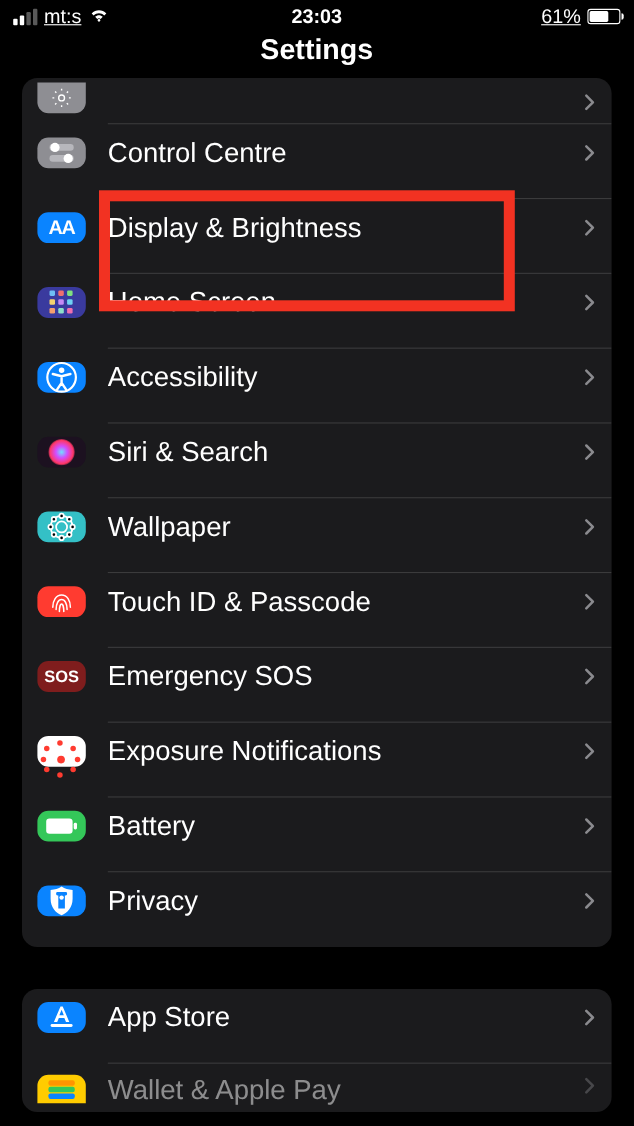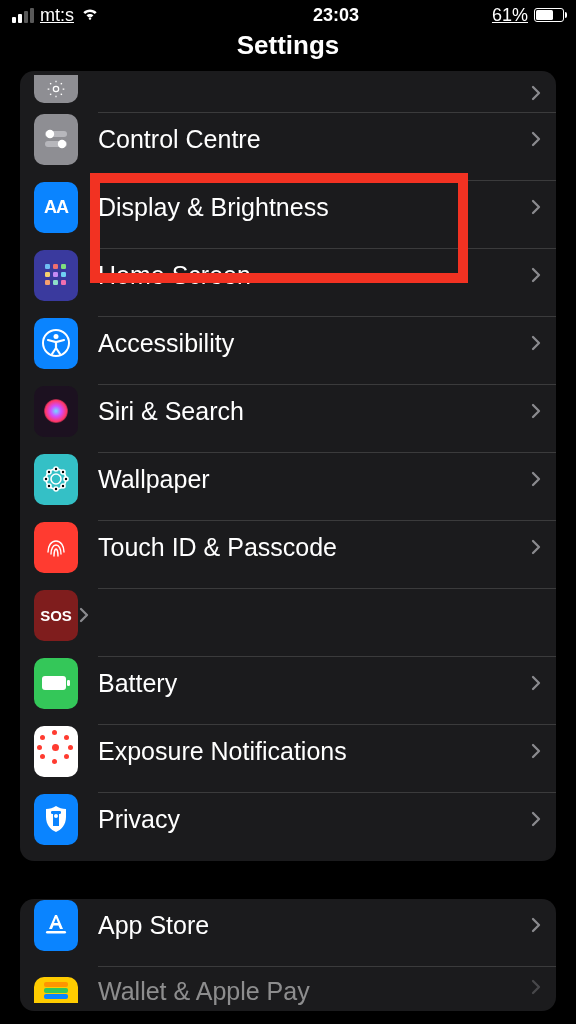"23:03" .status-center { margin-left: 48px -> none }
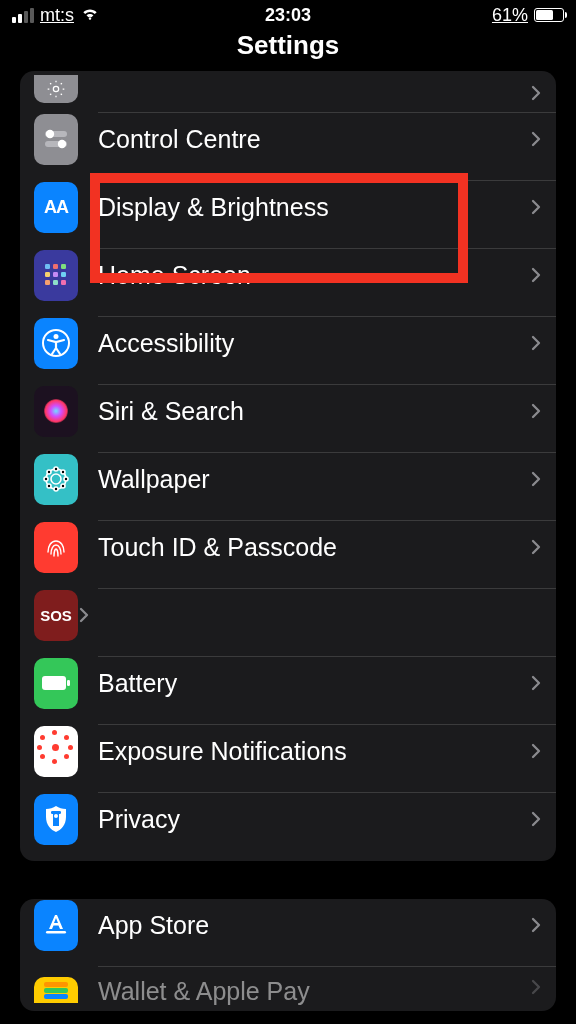"AA" .app-icon { height: 51px -> 28px }
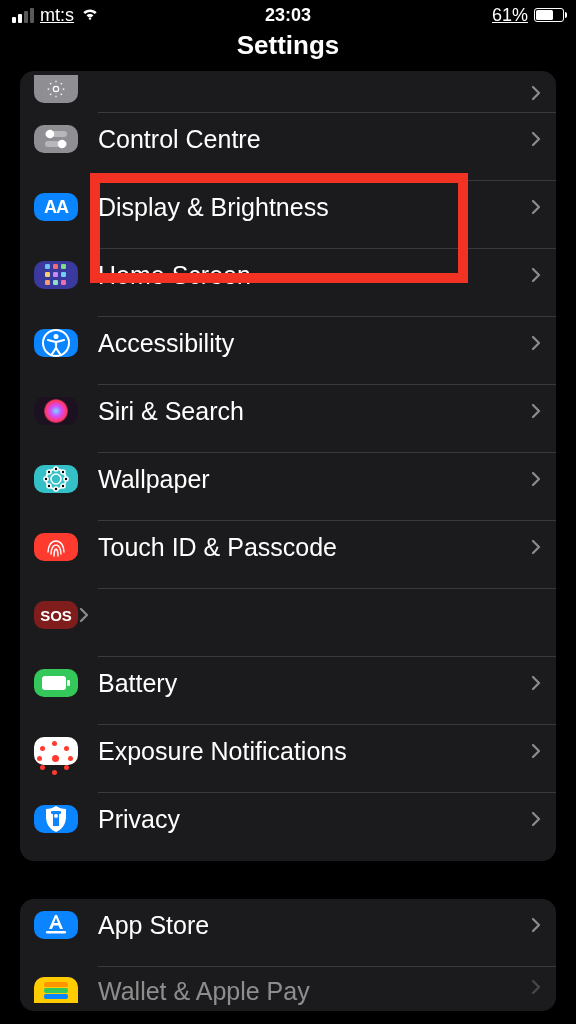"Emergency SOS" div.label { html: none -> <div>Emergency SOS</div> }
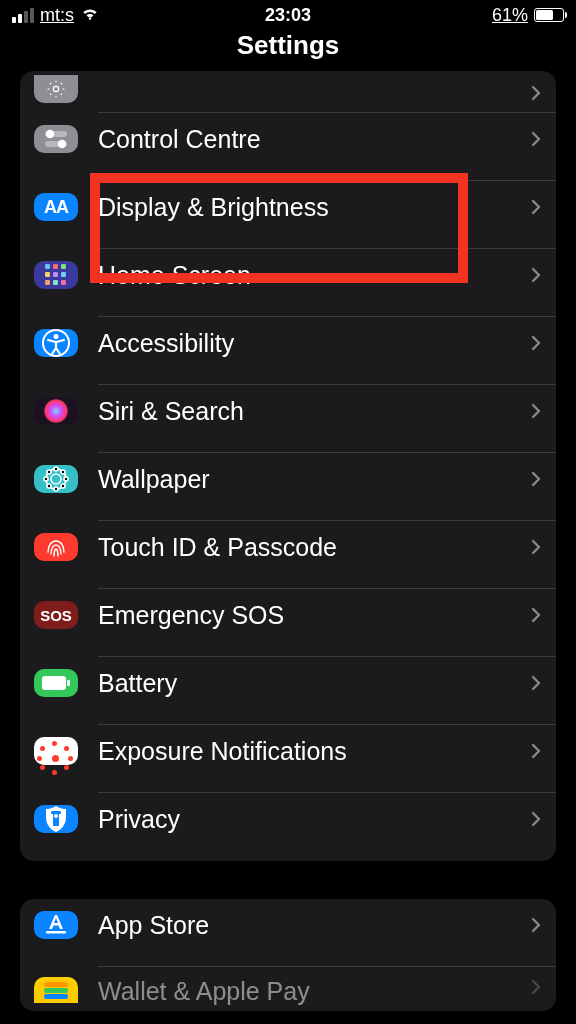"Battery" div.row { order: before "Exposure Notifications" -> after "Exposure Notifications" }
